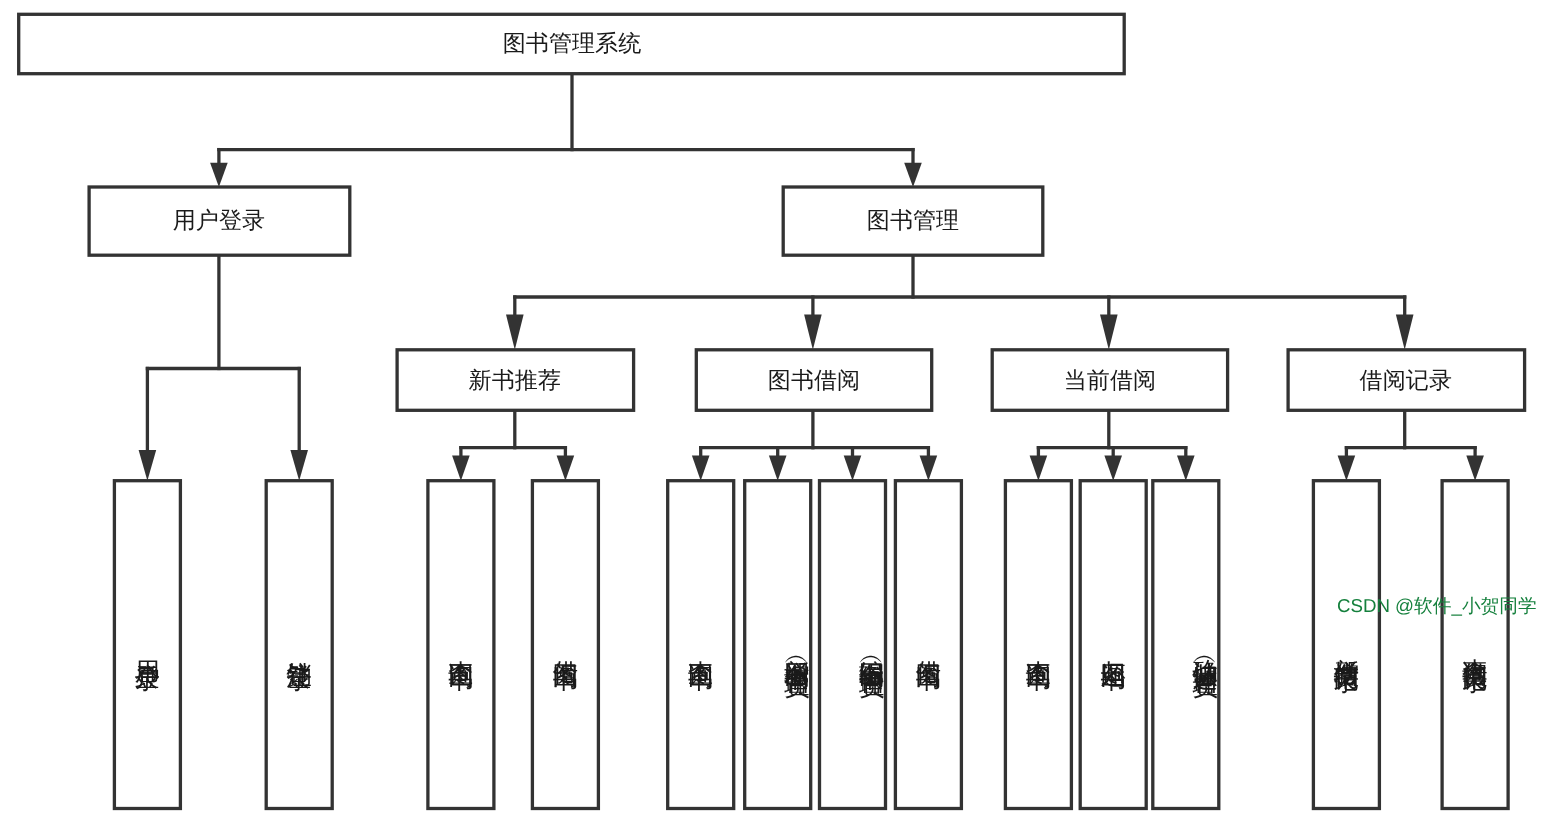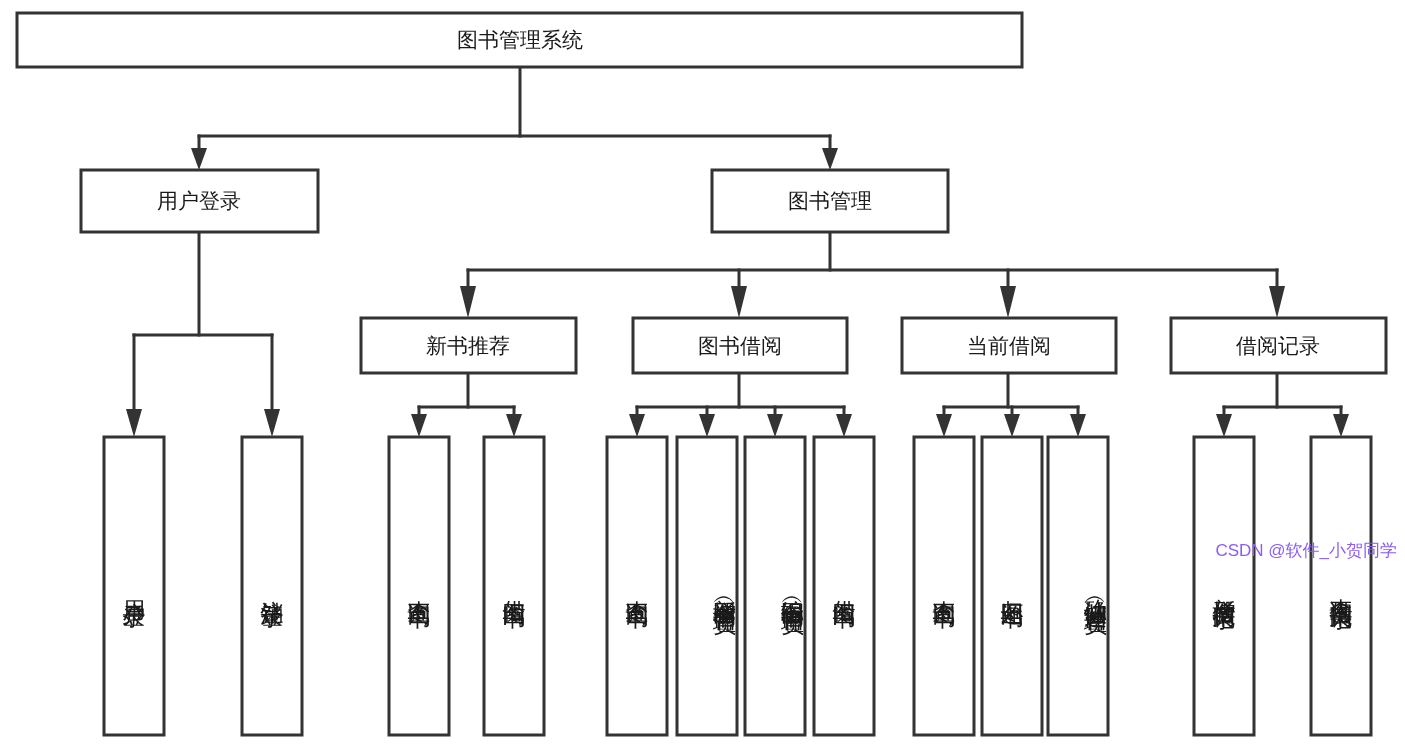"CSDN @软件_小贺同学" .watermark { color: #8b5cf6 -> #15803d }
